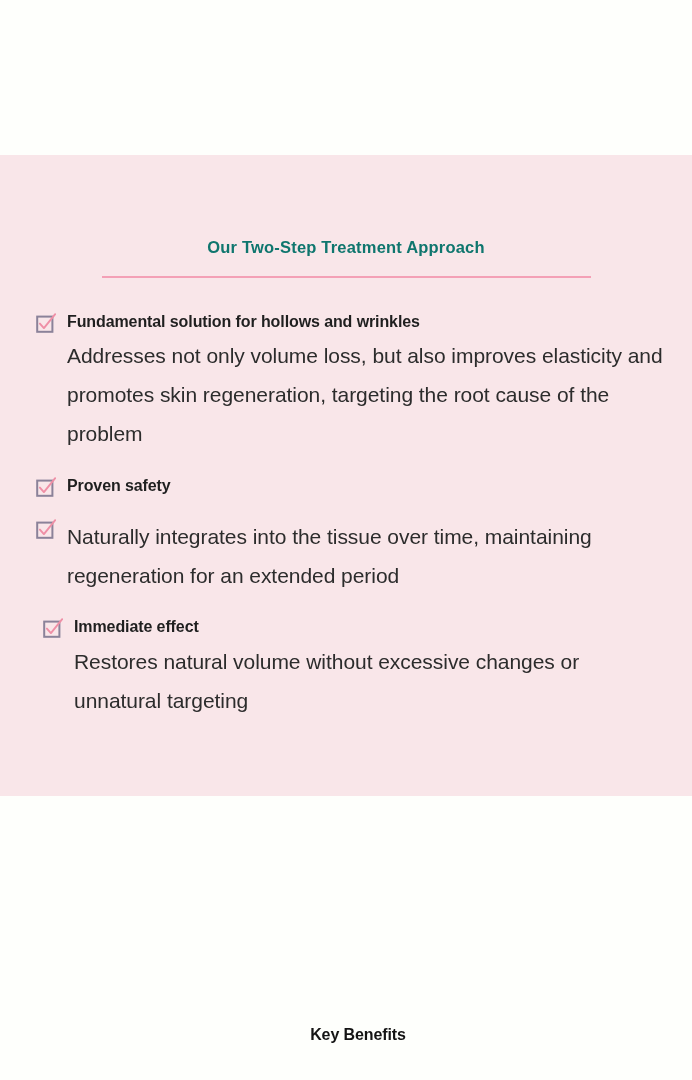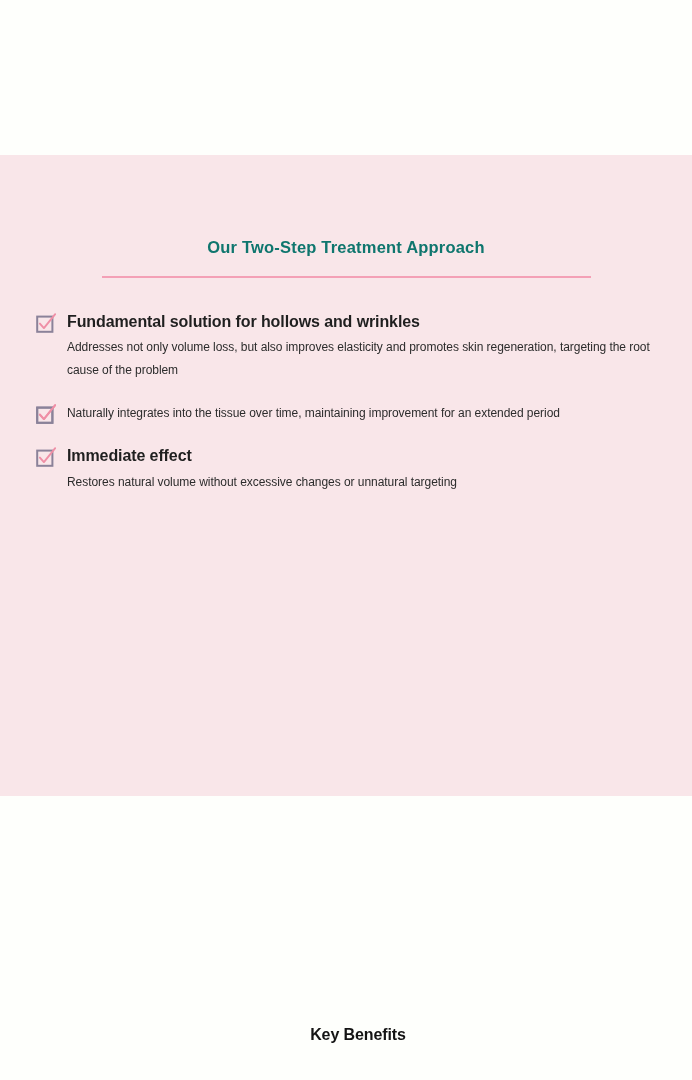"Addresses not only volume loss," .benefit-desc { font-size: 12px -> 21px }
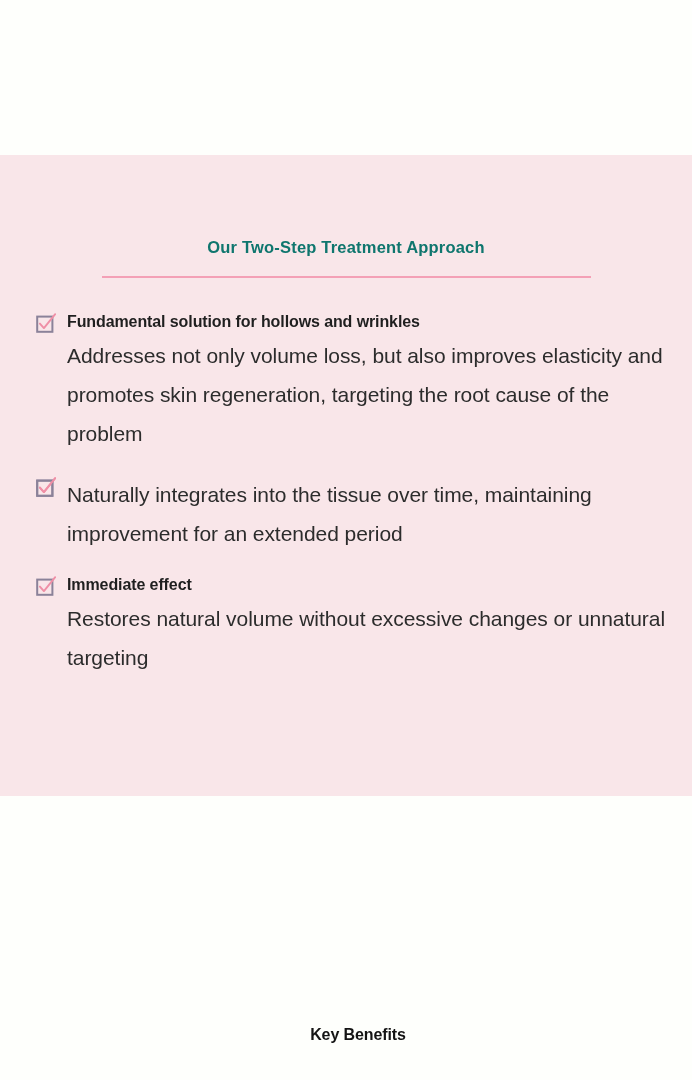"Proven safety" span.benefit-title { html: none -> <span>Proven safety</span> }
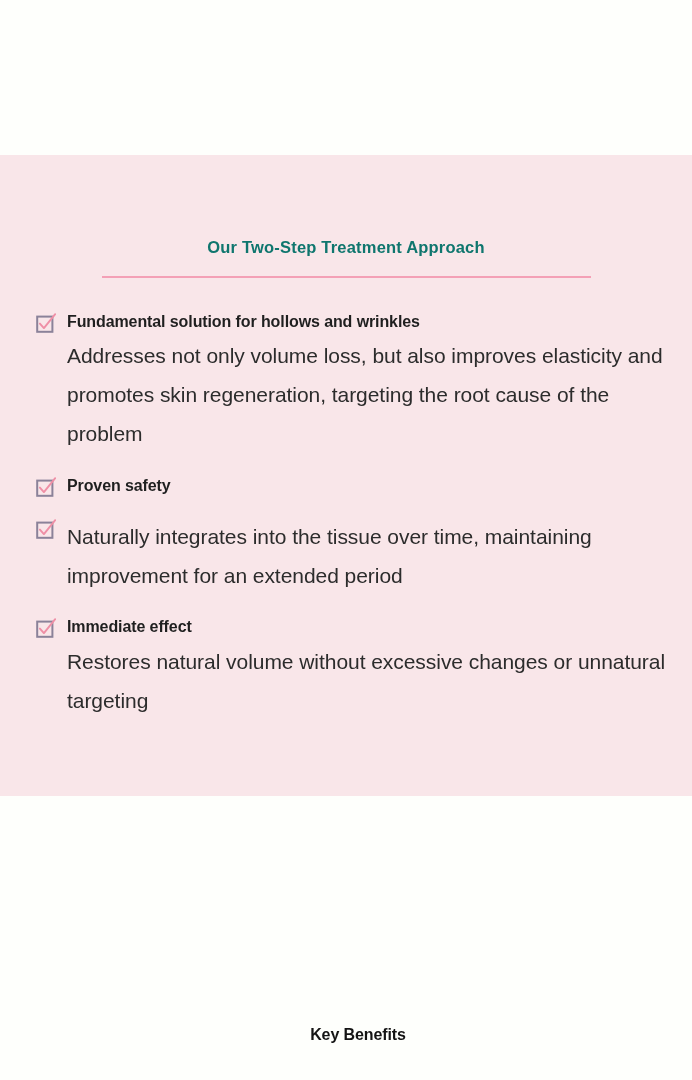"Naturally integrates into the tissue" span.benefit-desc { text: improvement -> regeneration }
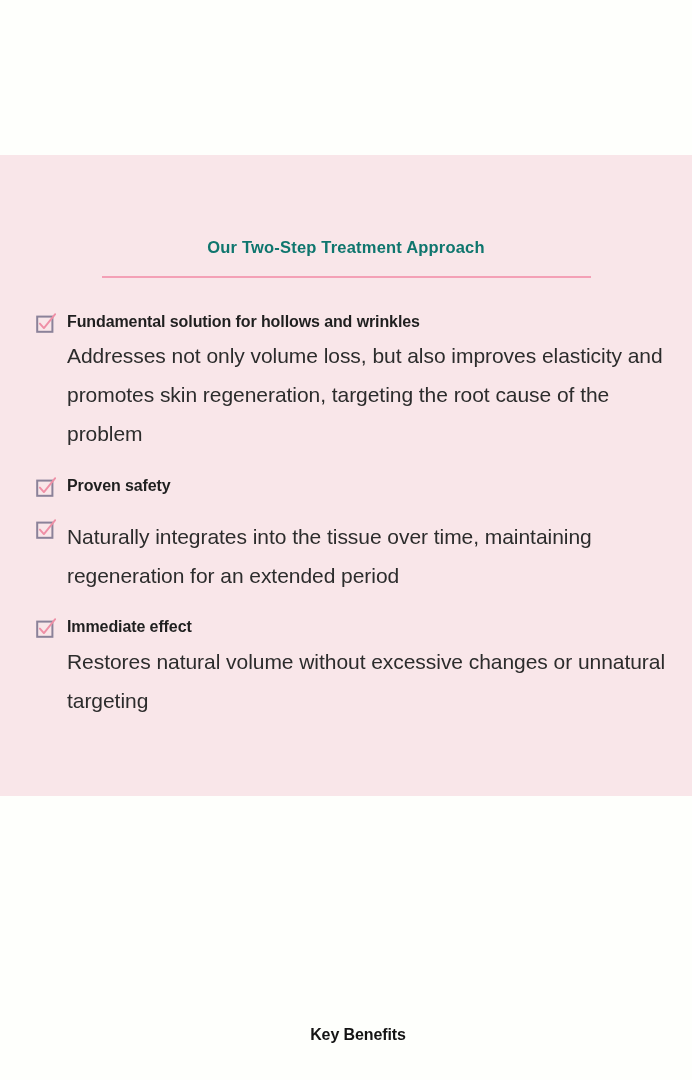"Immediate effect" .benefit-item:last-child { margin-left: none -> 7px }
